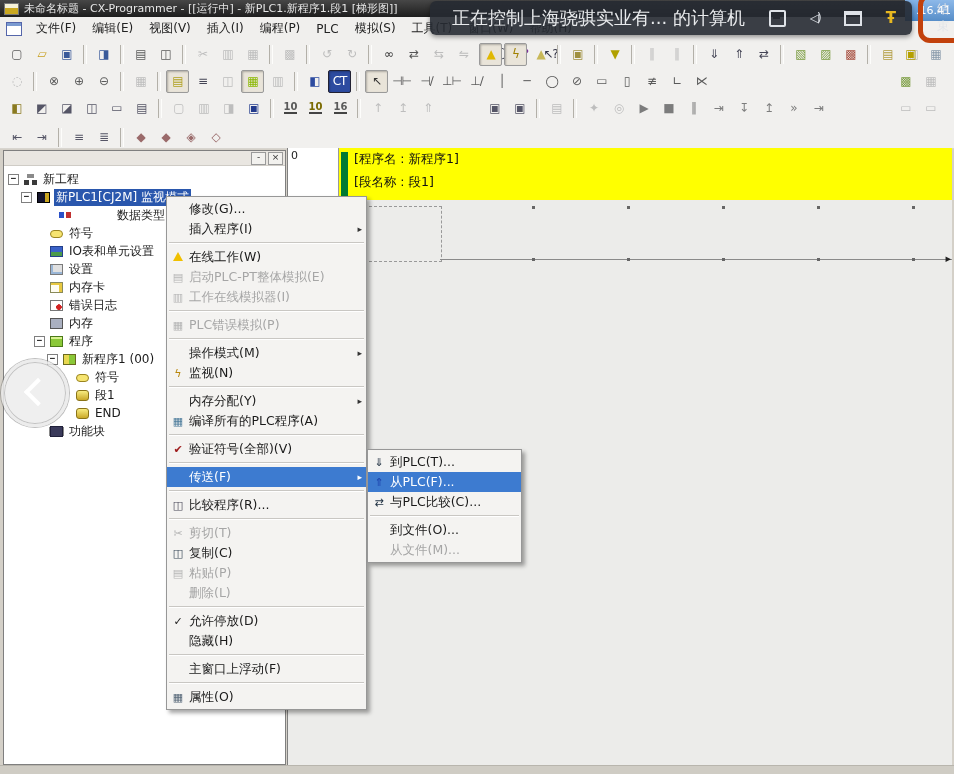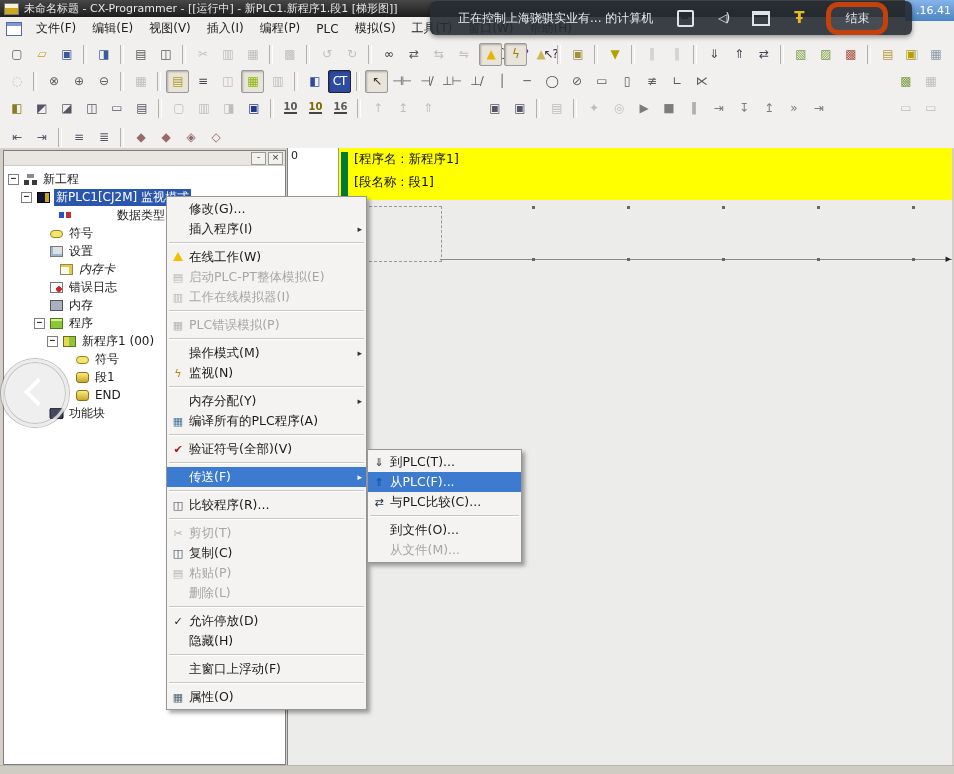"正在控制上海骁骐实业有... 的计算机" .rb-text { font-size: 12px -> 18px; margin-left: 28px -> 22px }
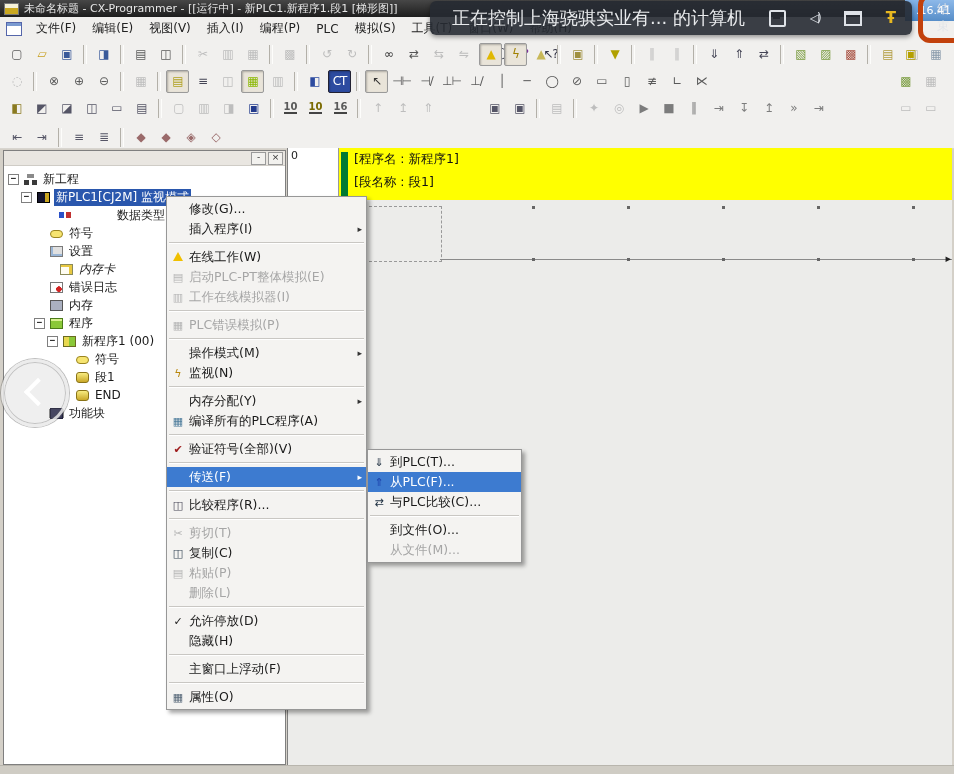"IO表和单元设置" div.t-row { html: none -> <div> <span></span> <span></span> <span>IO表和单元设置</span> </div> }
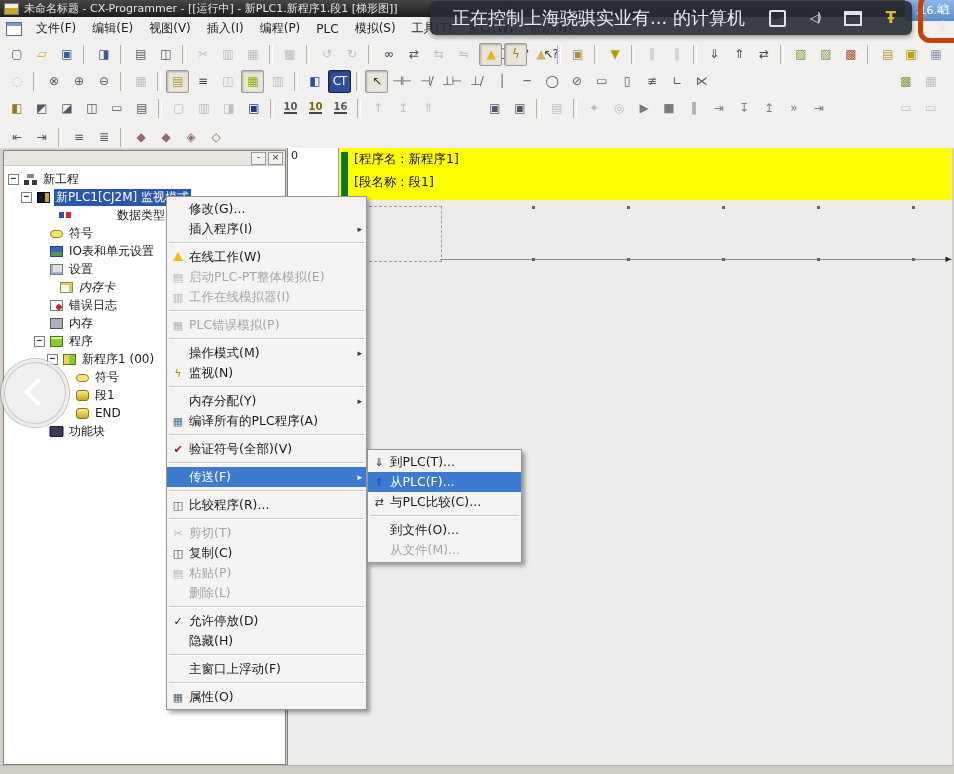"内存卡" div.t-row { font-style: italic -> none; padding-left: 40px -> 30px }
